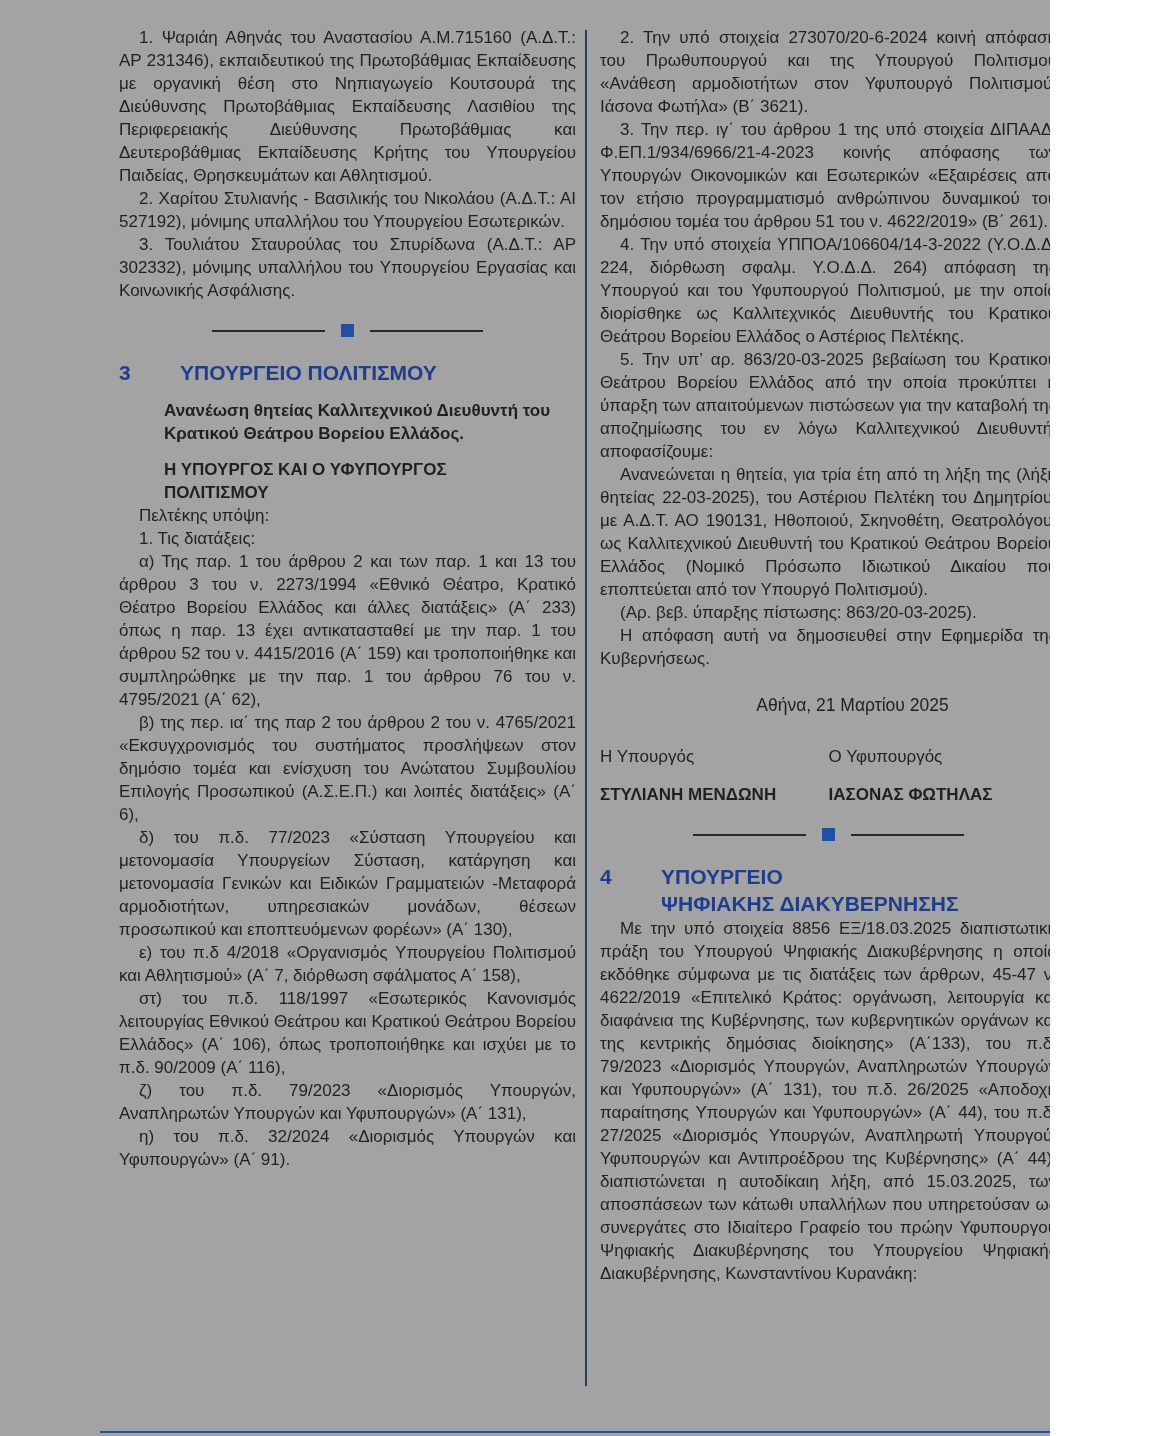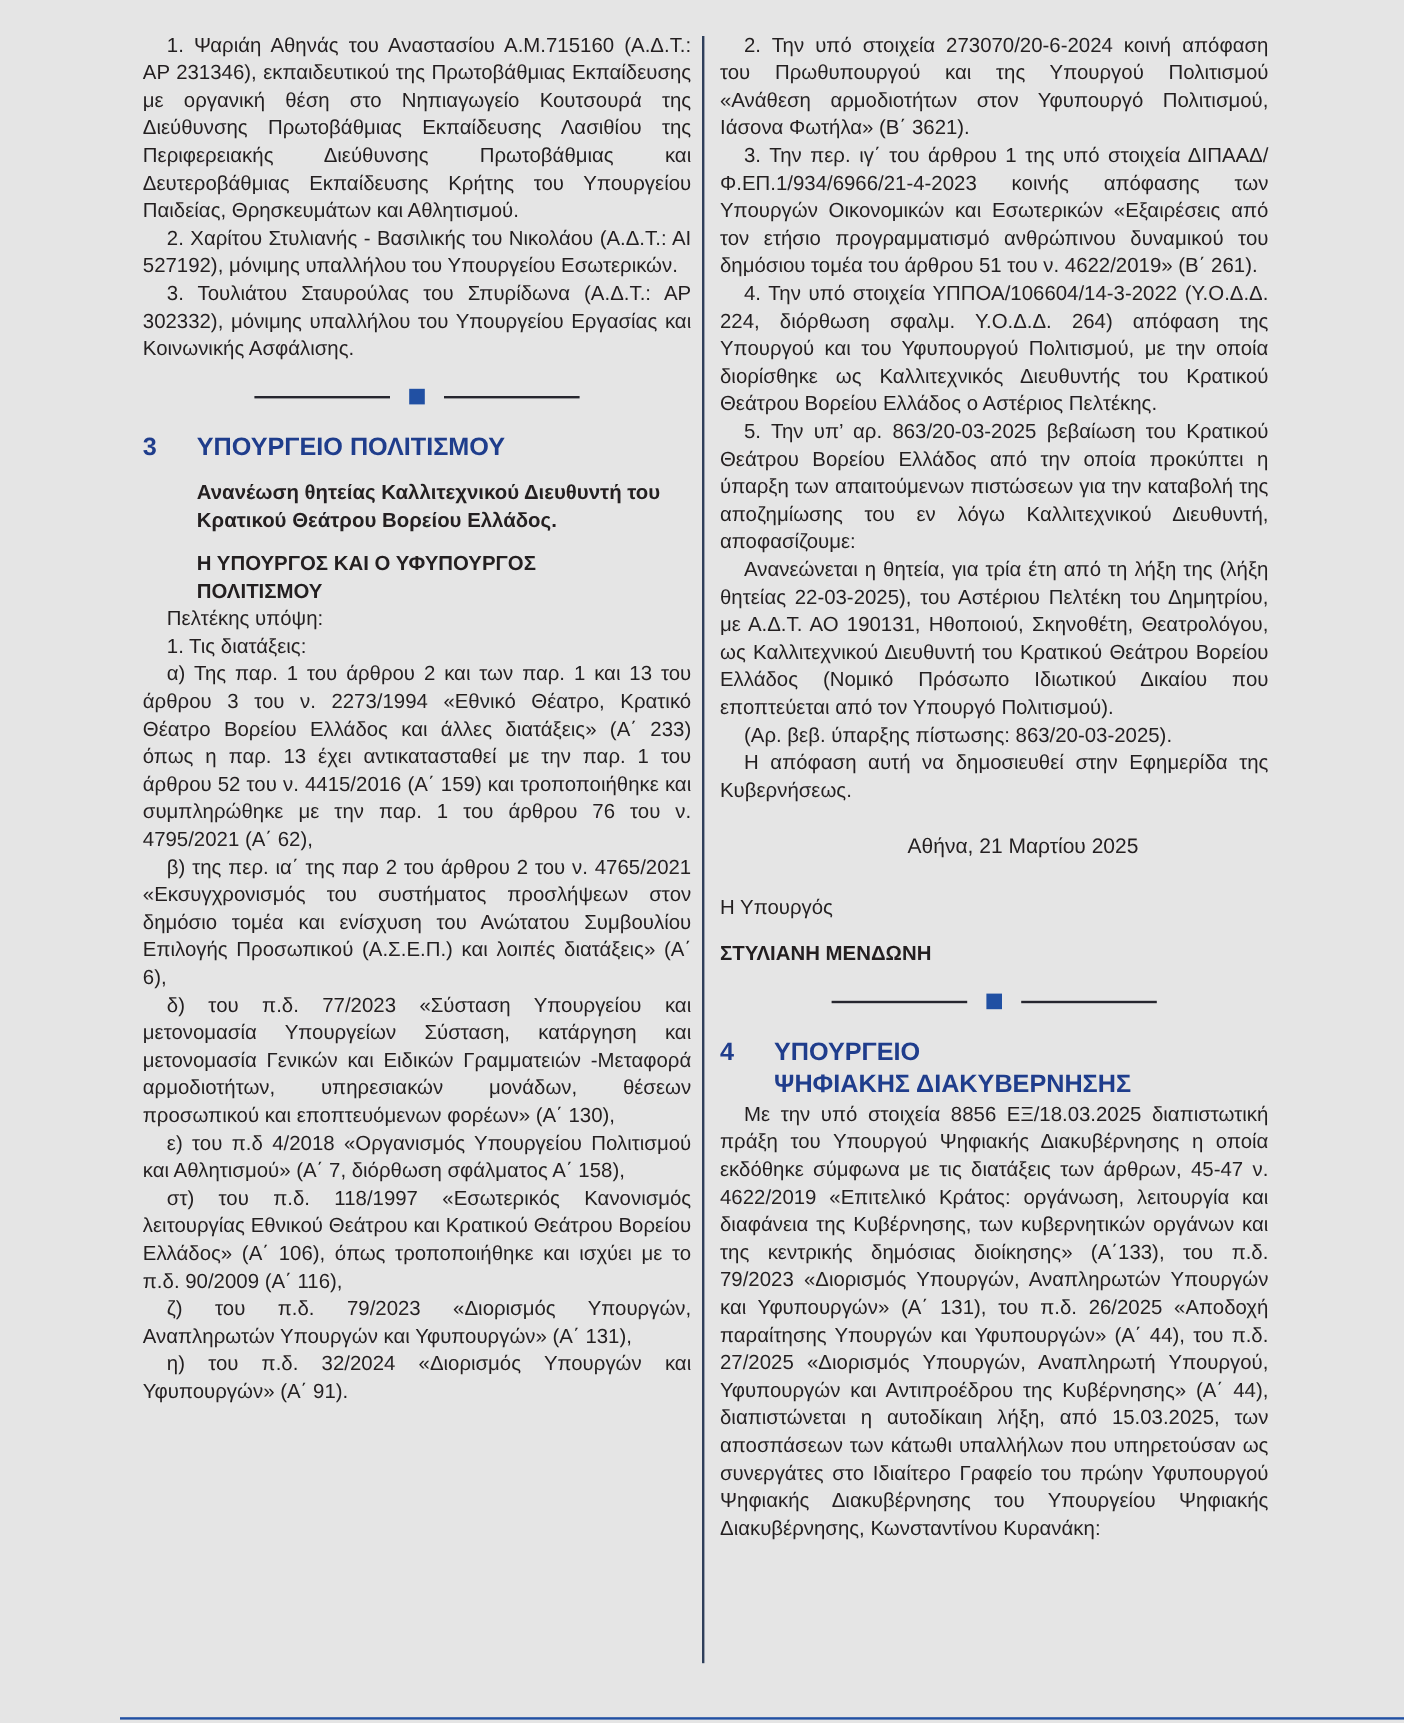"1. Ψαριάη Αθηνάς του Αναστασίου" .page { background: #e5e5e5 -> #a3a3a3; width: 1170px -> 1050px }
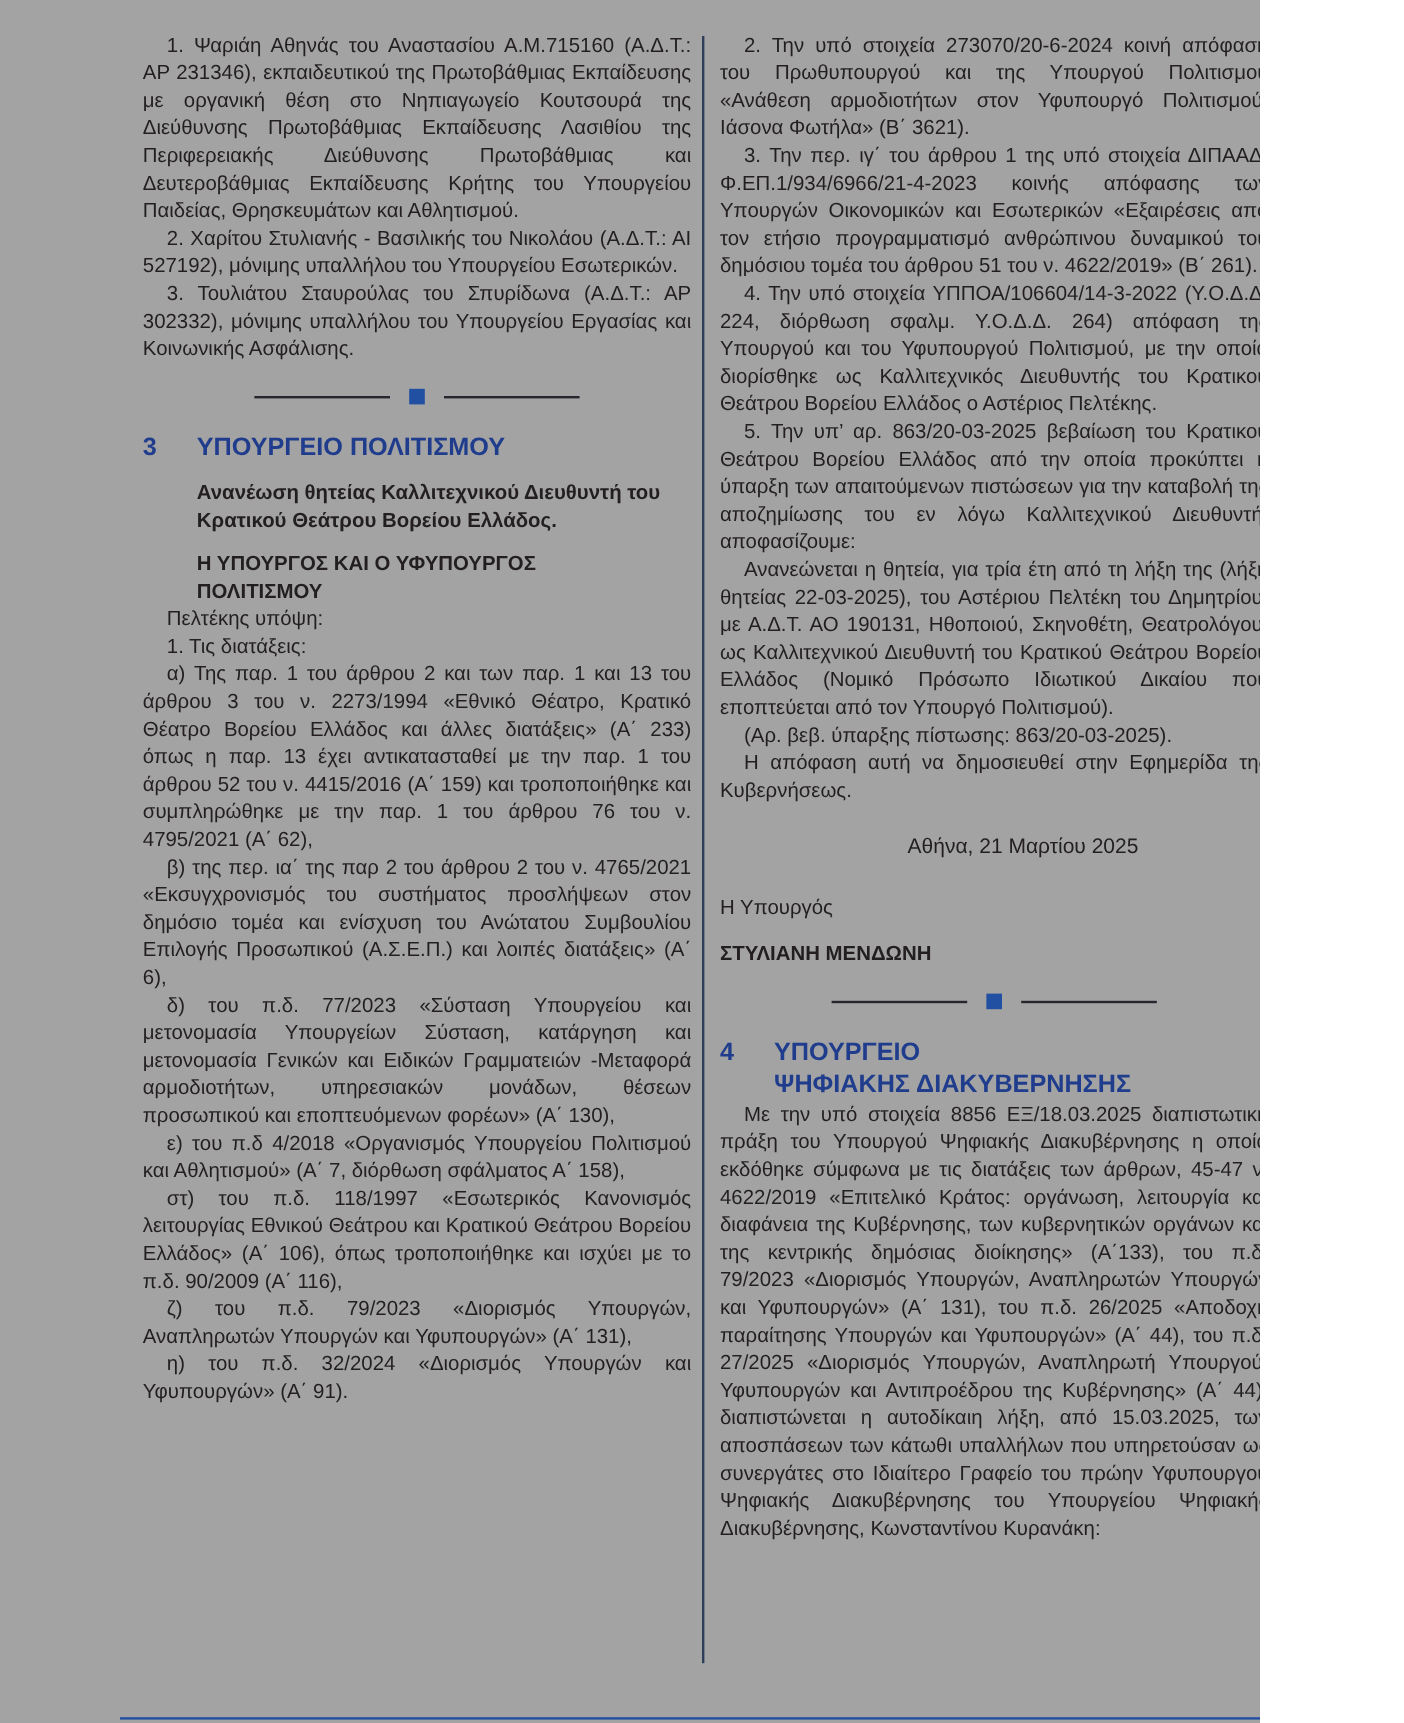"ΥΠΟΥΡΓΕΙΟ ΠΟΛΙΤΙΣΜΟΥ" .sec-title { margin-left: none -> 16px }
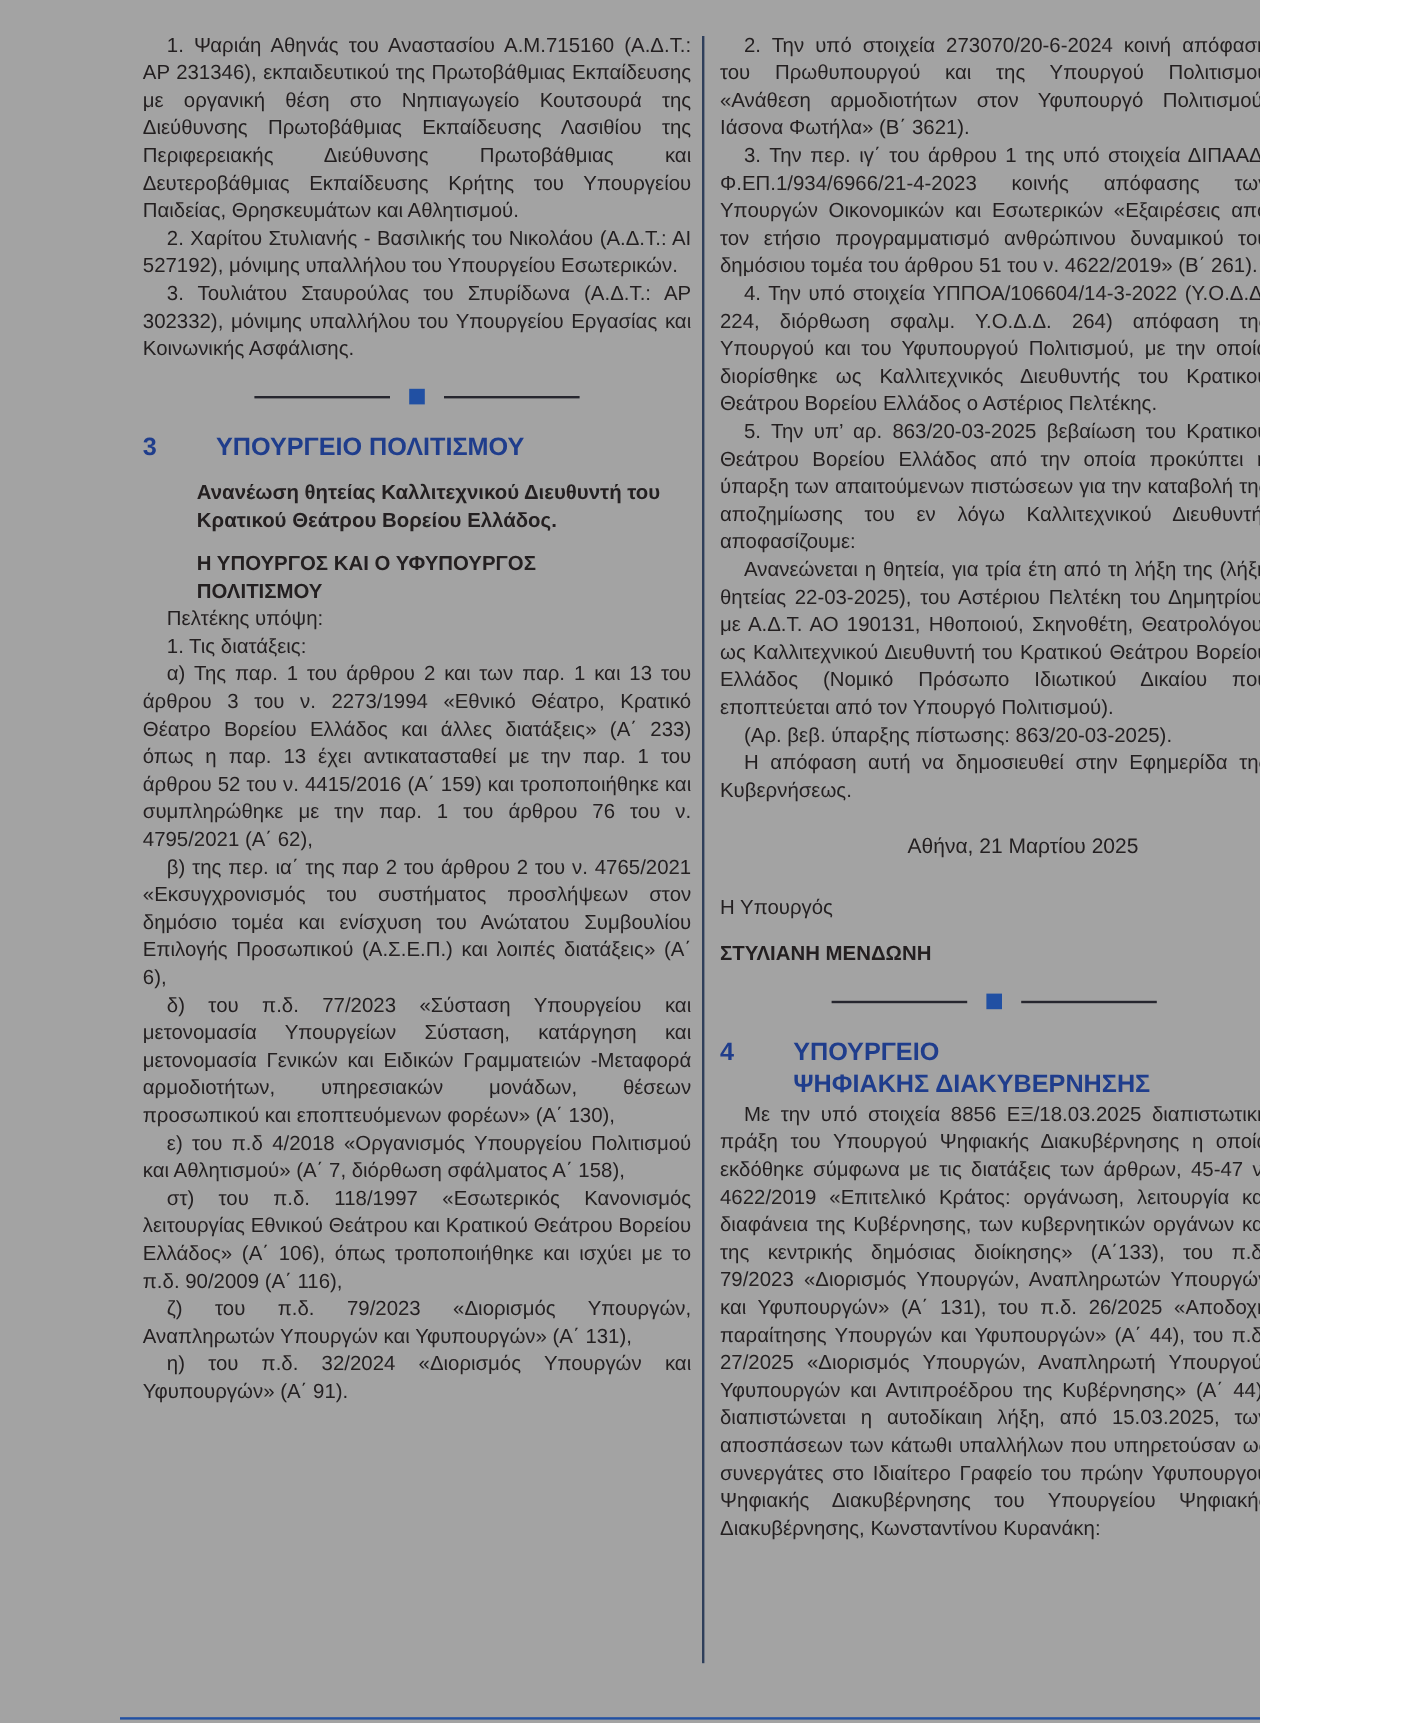"Ο Υφυπουργός" div.sig-col { html: none -> <div> <div>Ο Υφυπουργός</div> <div>ΙΑΣΟΝΑΣ ΦΩΤΗΛΑΣ</div> </div> }
